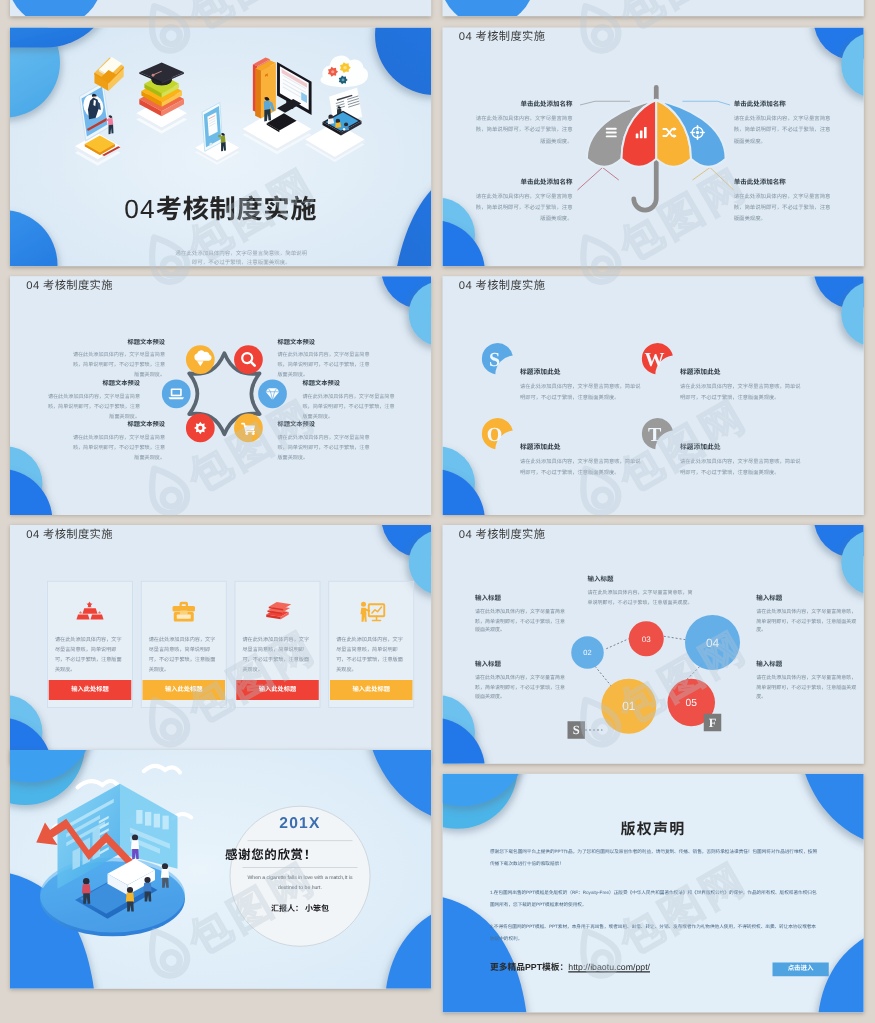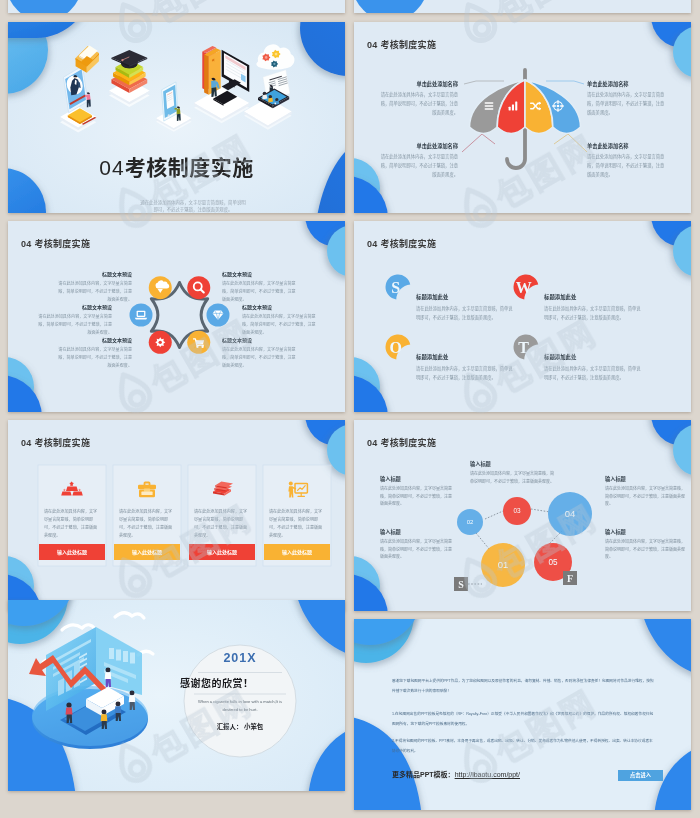"04 考核制度实施" .hdr { font-weight: 700 -> 400; top: 16px -> 0 }
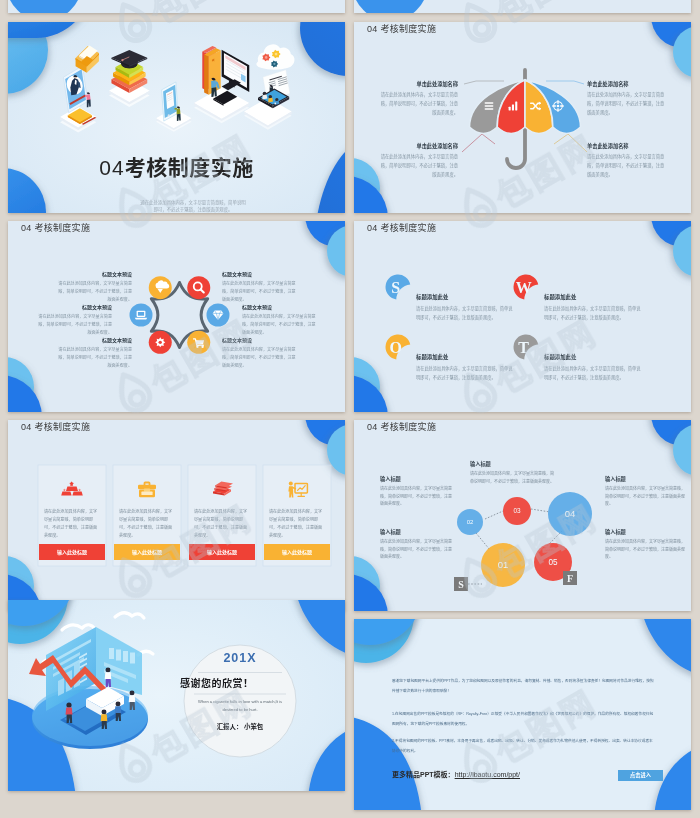"版权声明" div.t { html: none -> <div>版权声明</div> }
